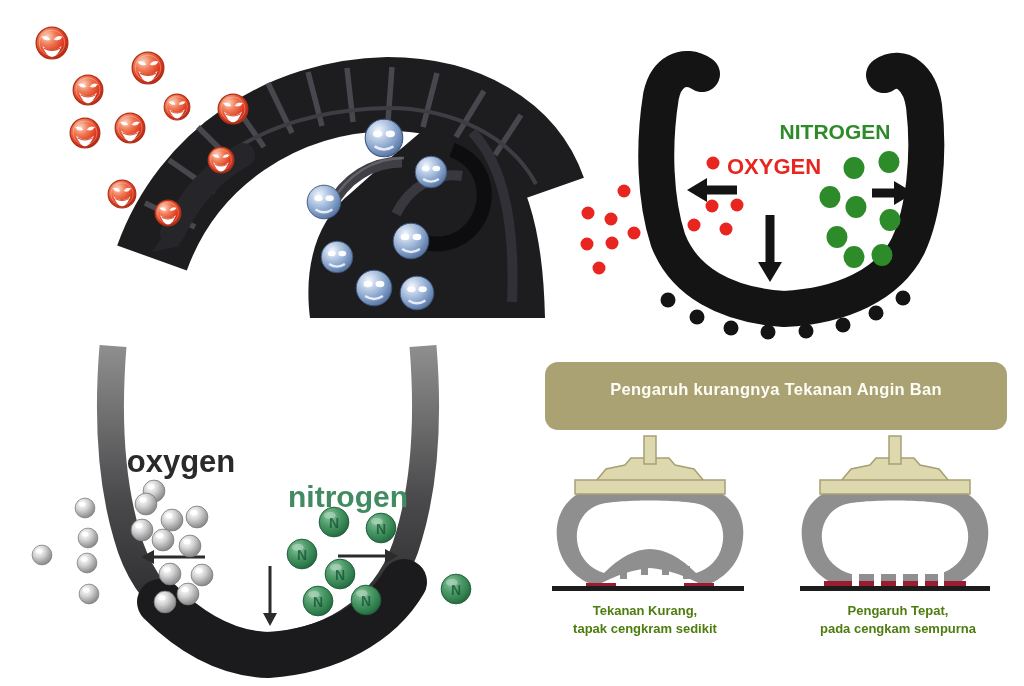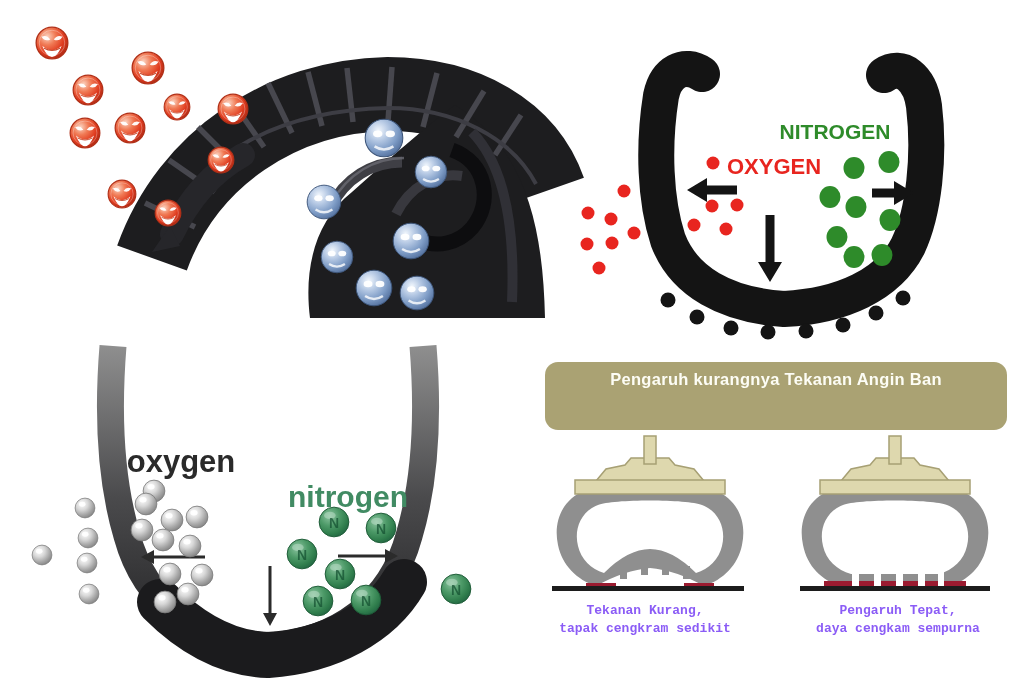"Pengaruh kurangnya Tekanan Angin Ban" .banner { padding-top: 4px -> 14px }
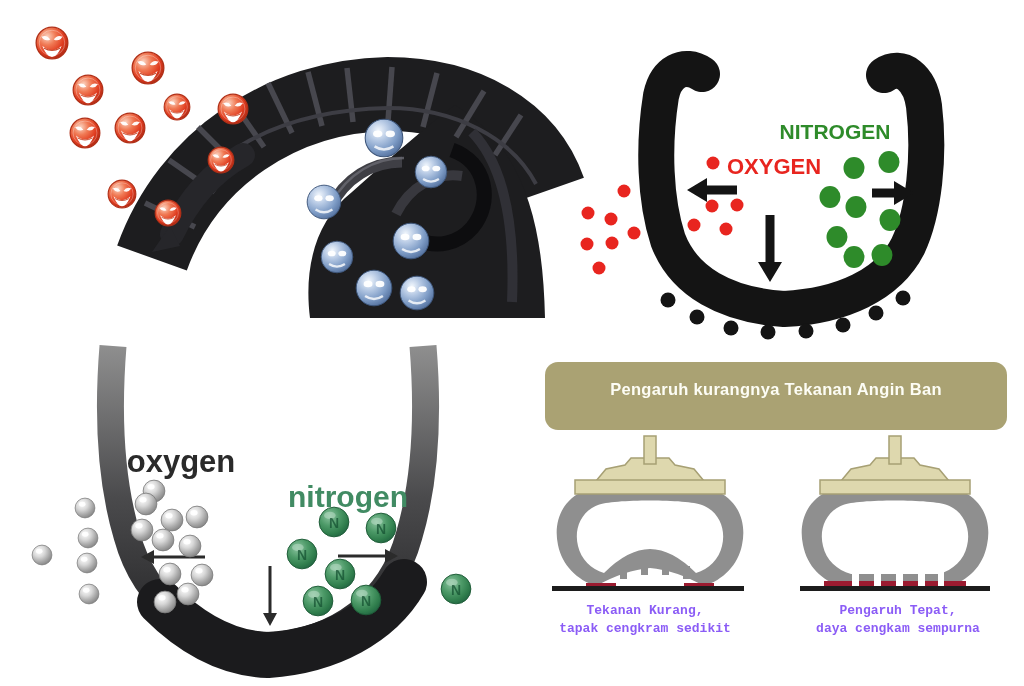"Tekanan Kurang," .caption { color: #8b5cf6 -> #4d7c0f; font-family: Liberation Mono, monospace -> none }
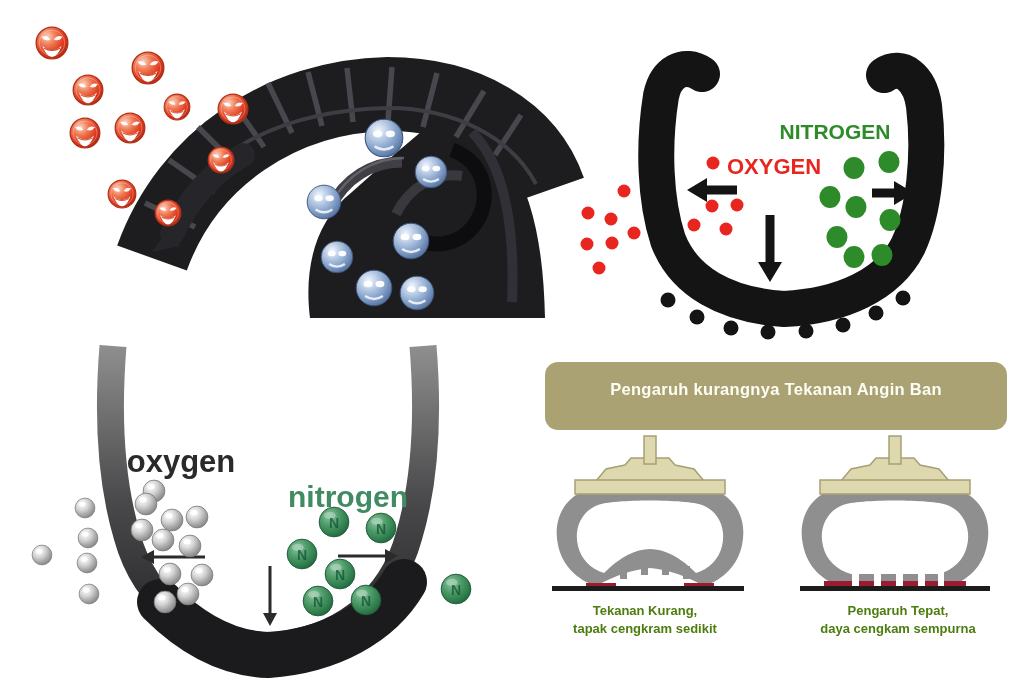"daya cengkam sempurna" div { text: daya -> pada }
